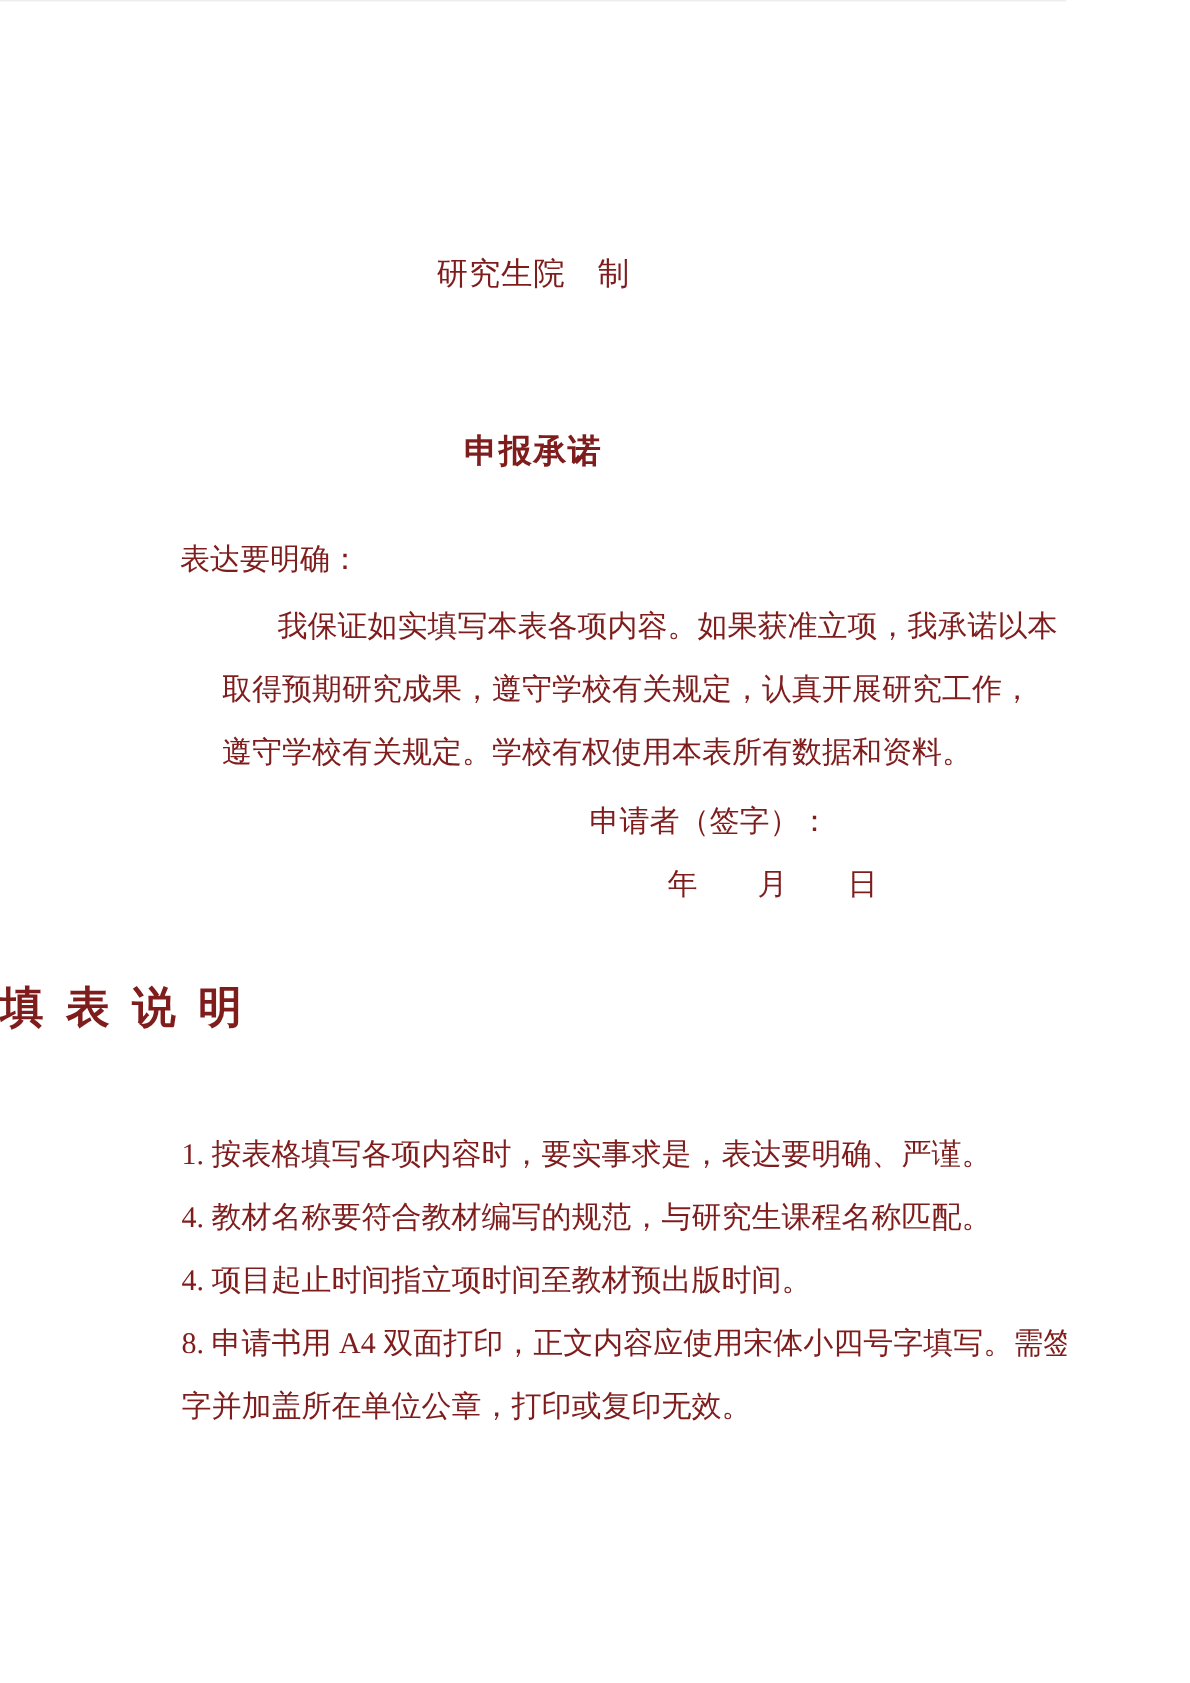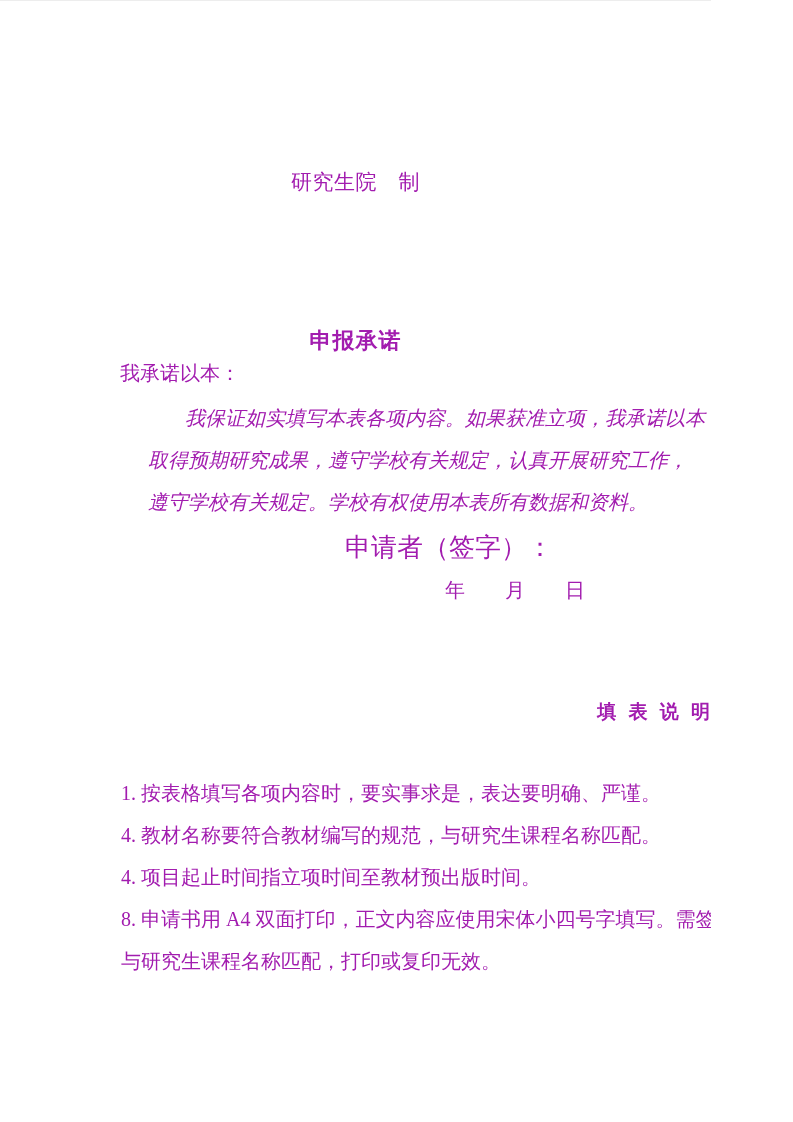"研究生院 制" #page { color: #a21caf -> #7f1d1d }
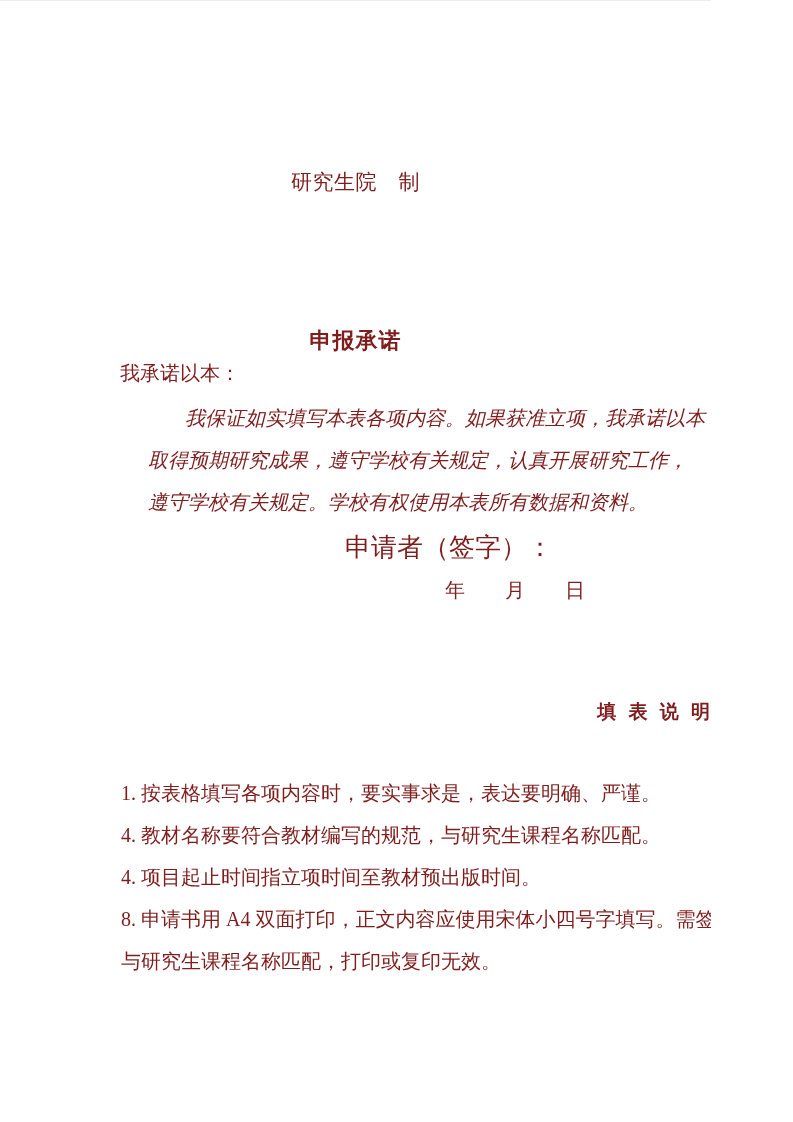"申报承诺" .heiti { margin-top: 40px -> none }
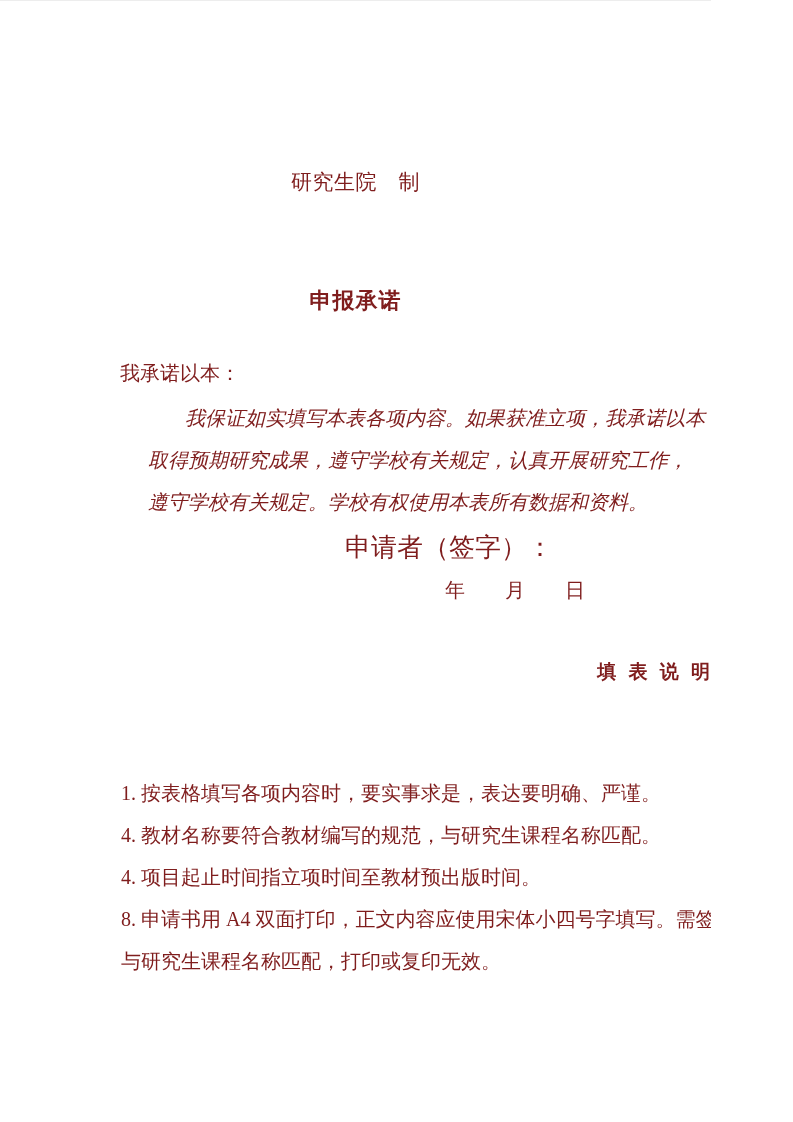"我承诺以本：" div.abs { text: 我承诺以本 -> 表达要明确 }
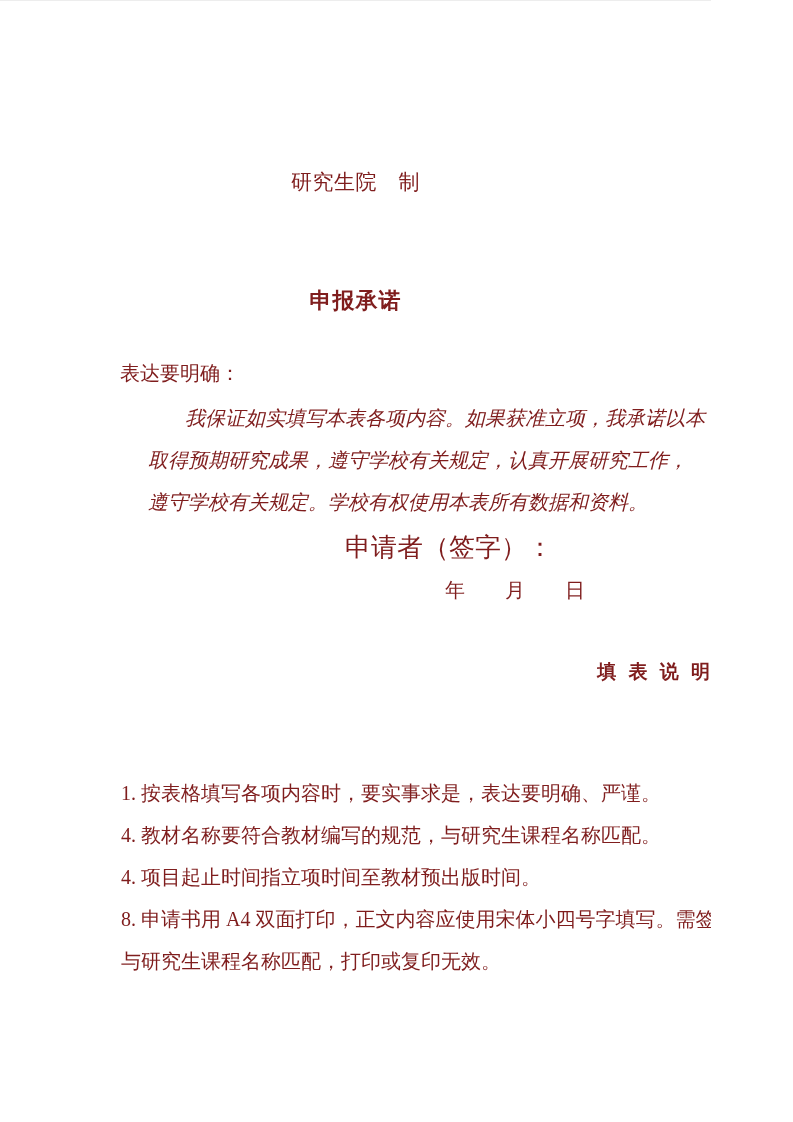"我保证如实填写本表各项内容。如果获准立项，我承诺以本" #commitment-paragraph { font-style: italic -> none }
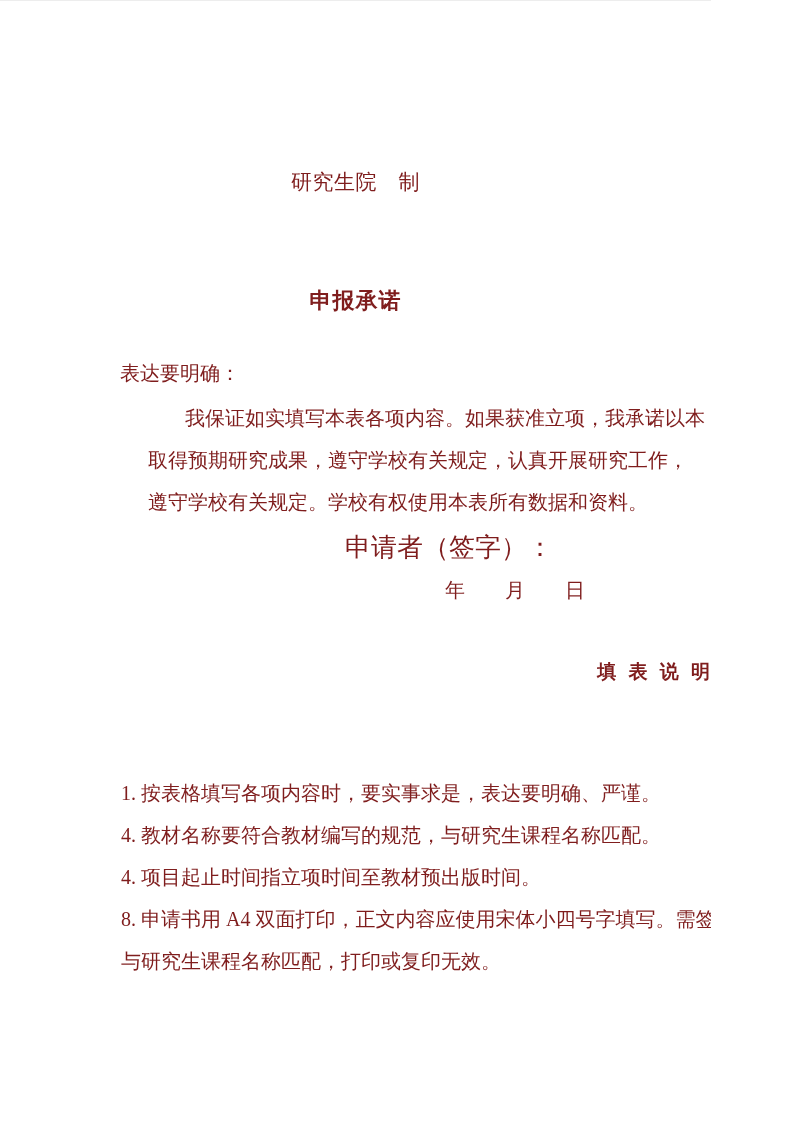"申请者（签字）：" #signature-label { font-size: 26px -> 20px }
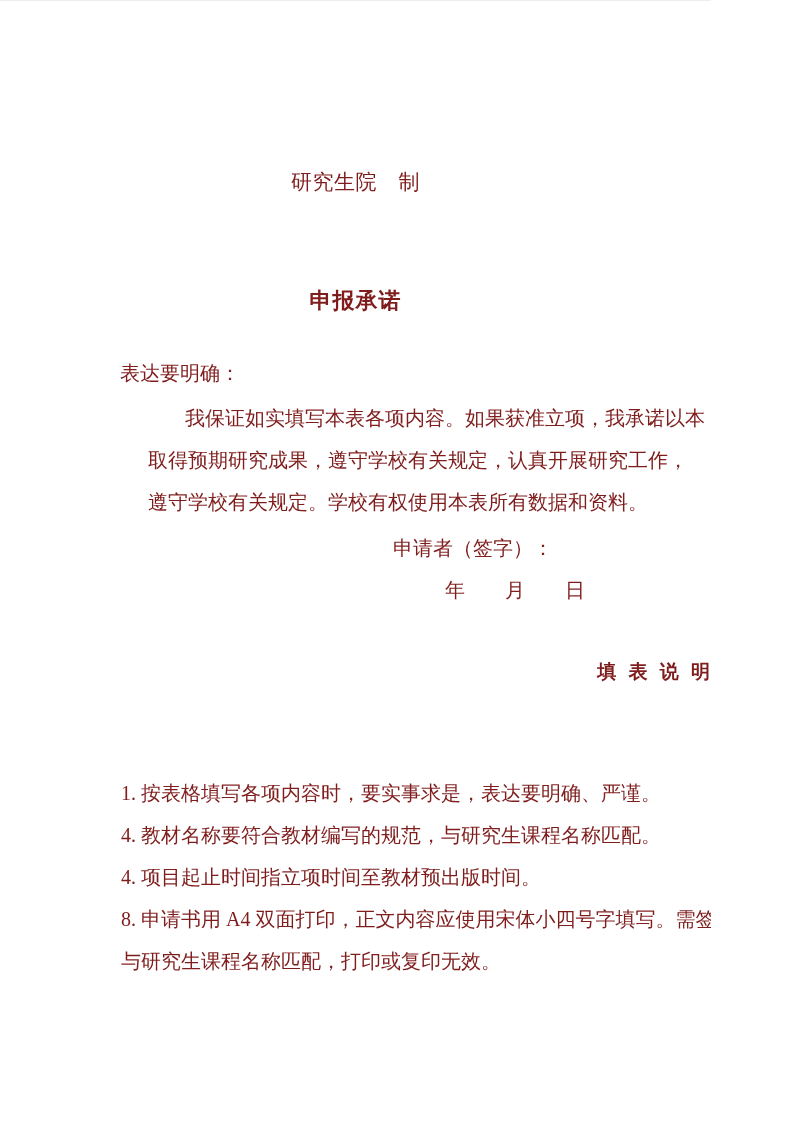"填 表 说 明" #instructions-title { font-size: 19px -> 29px; text-align: right -> left }
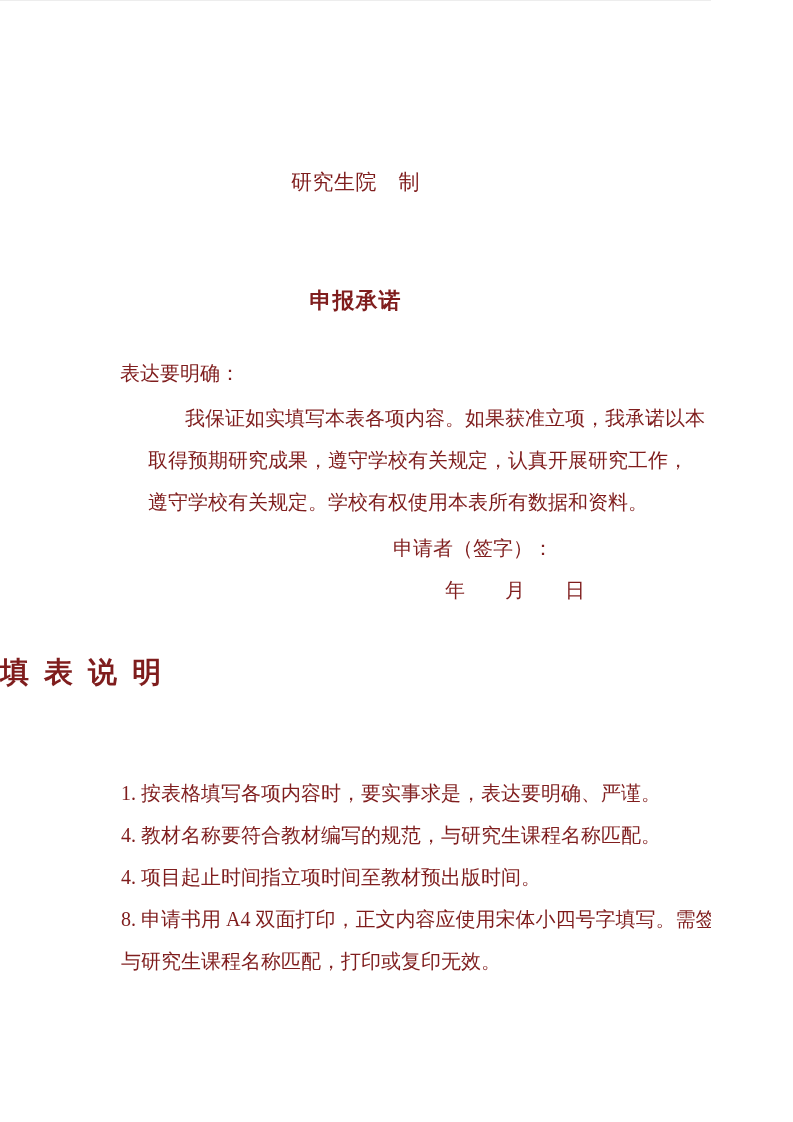"1. 按表格填写各项内容时，要实事求是，表达要明确、严谨。" #instructions-list { top: 772px -> 749px }
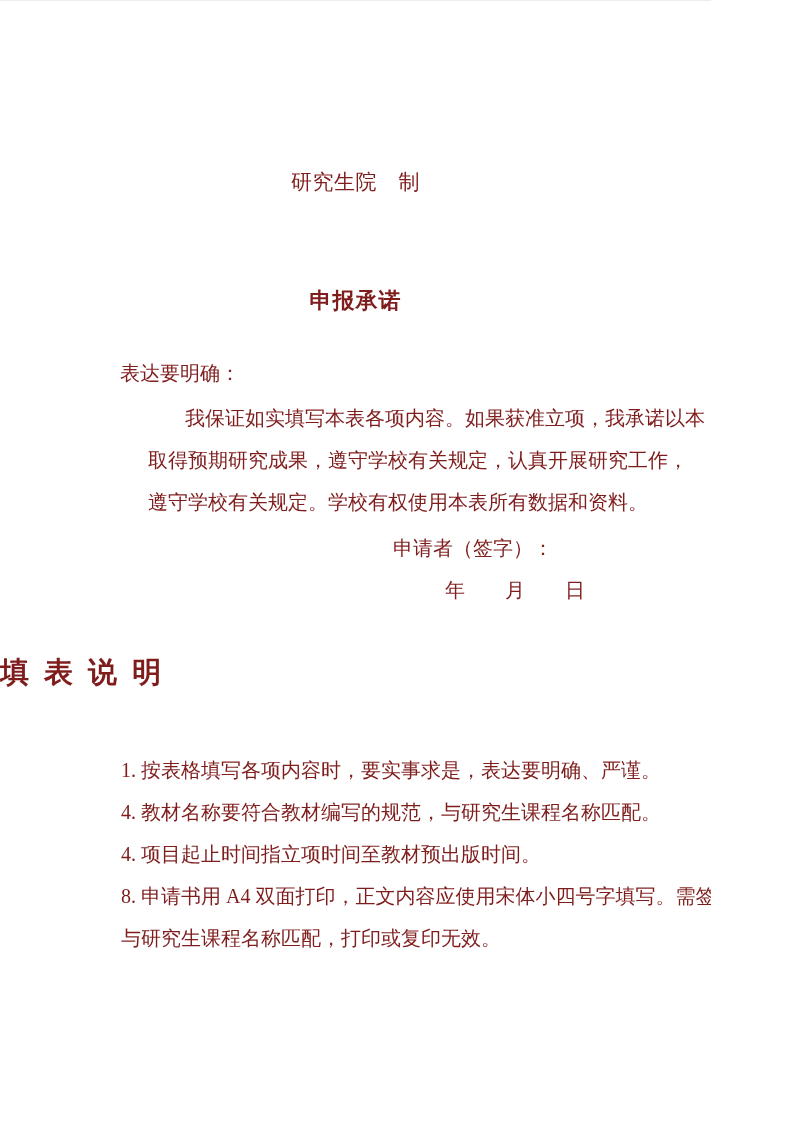"与研究生课程名称匹配，打印或复印无效。" div.inst-line { text: 与研究生课程名称匹配 -> 字并加盖所在单位公章 }
